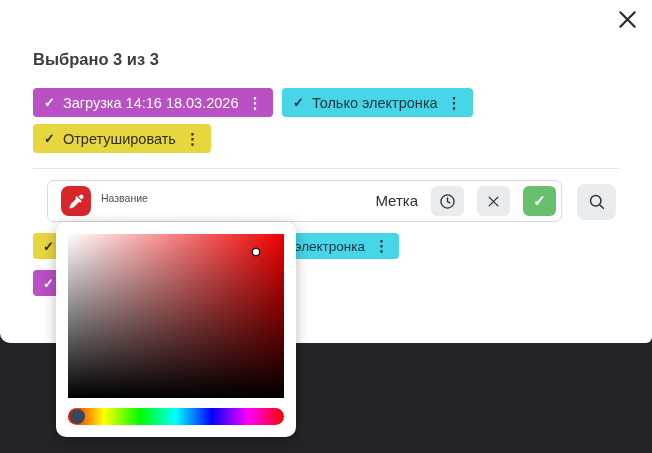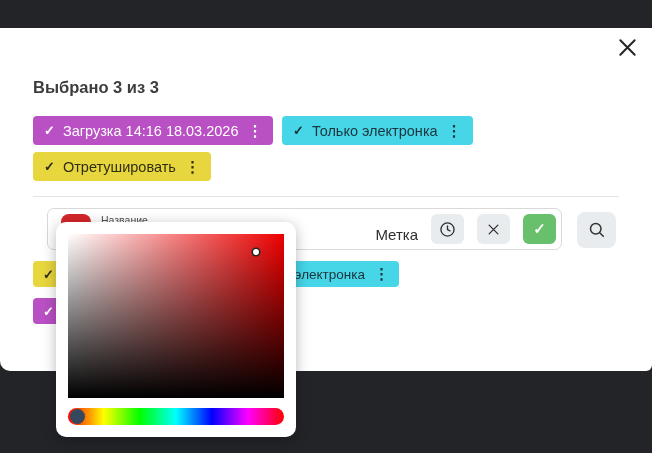"Выбрано 3 из 3" .modal { margin-top: 28px -> none }
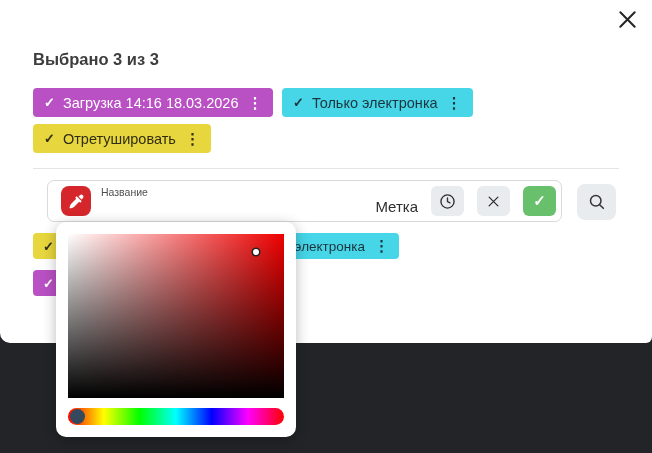"Название" .field { flex-direction: column -> row }
